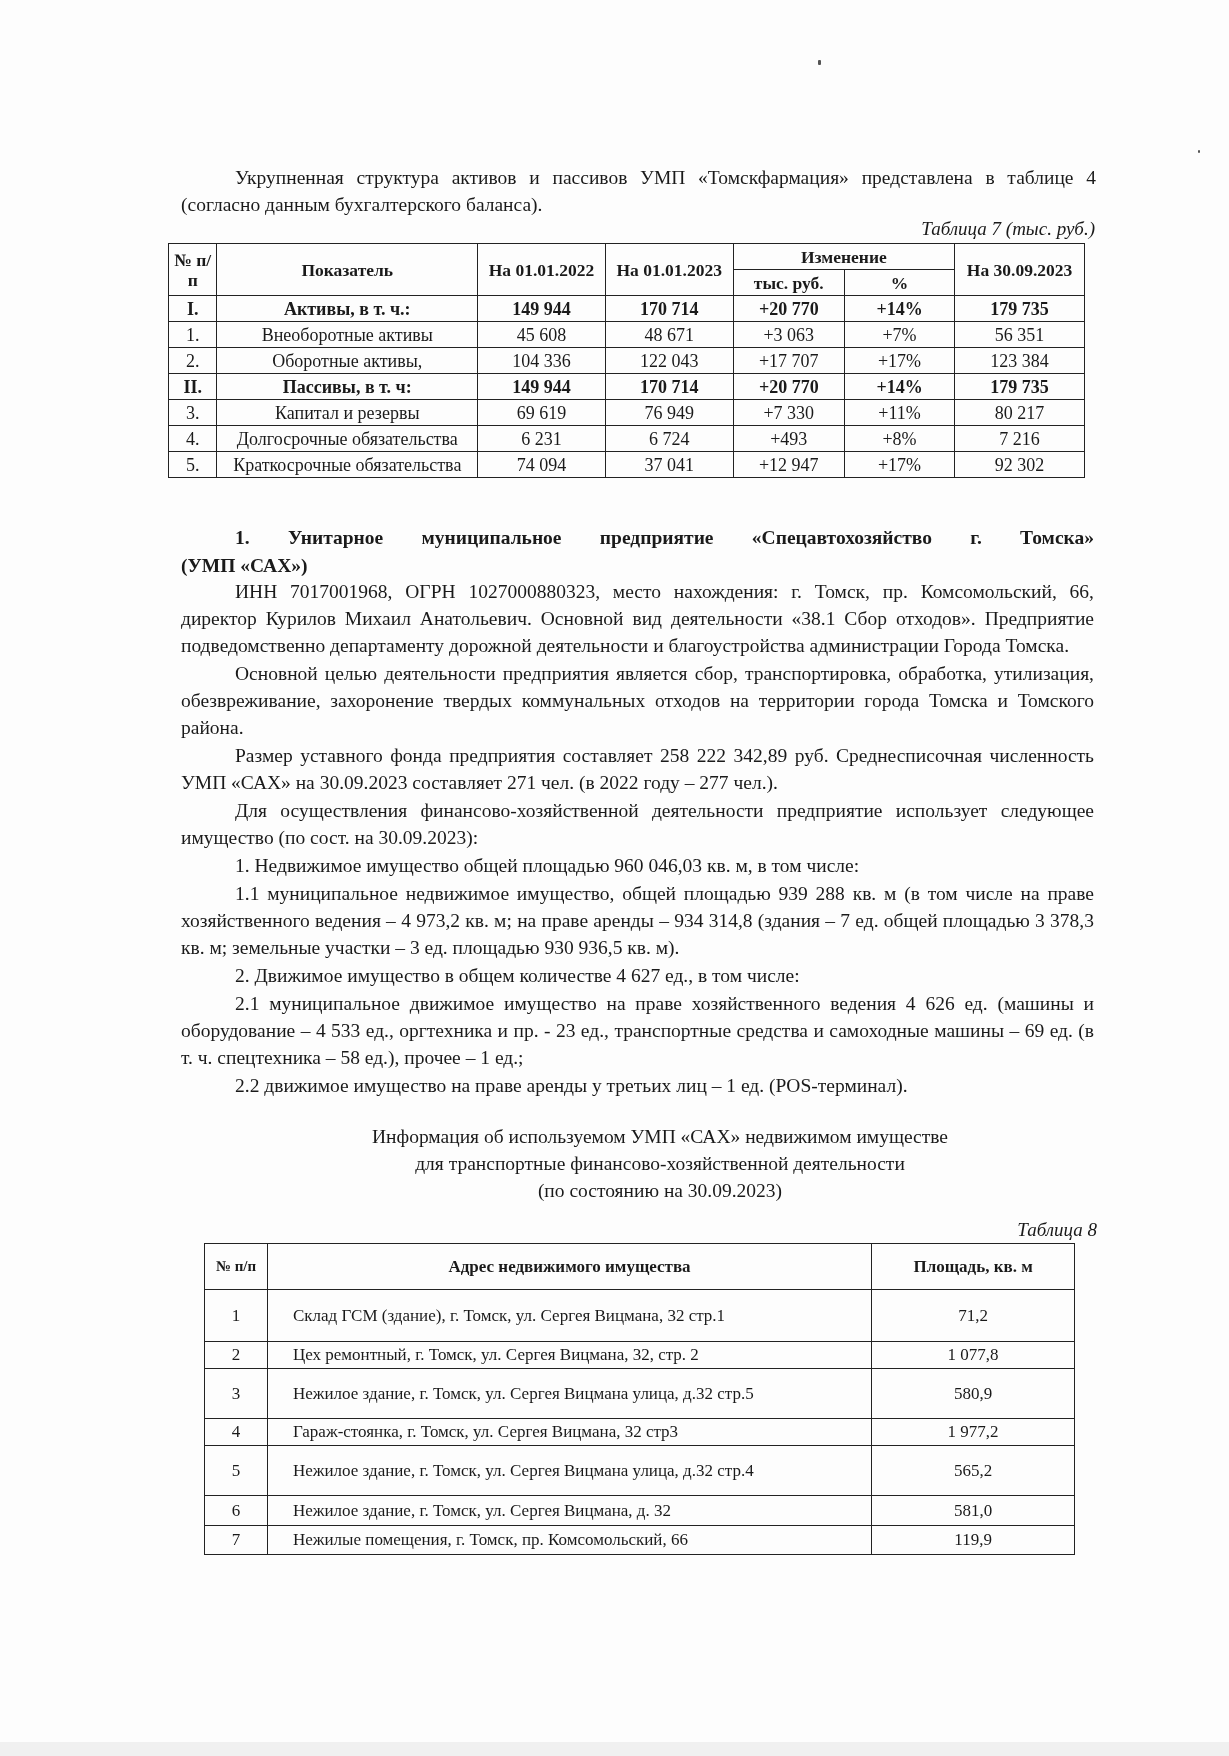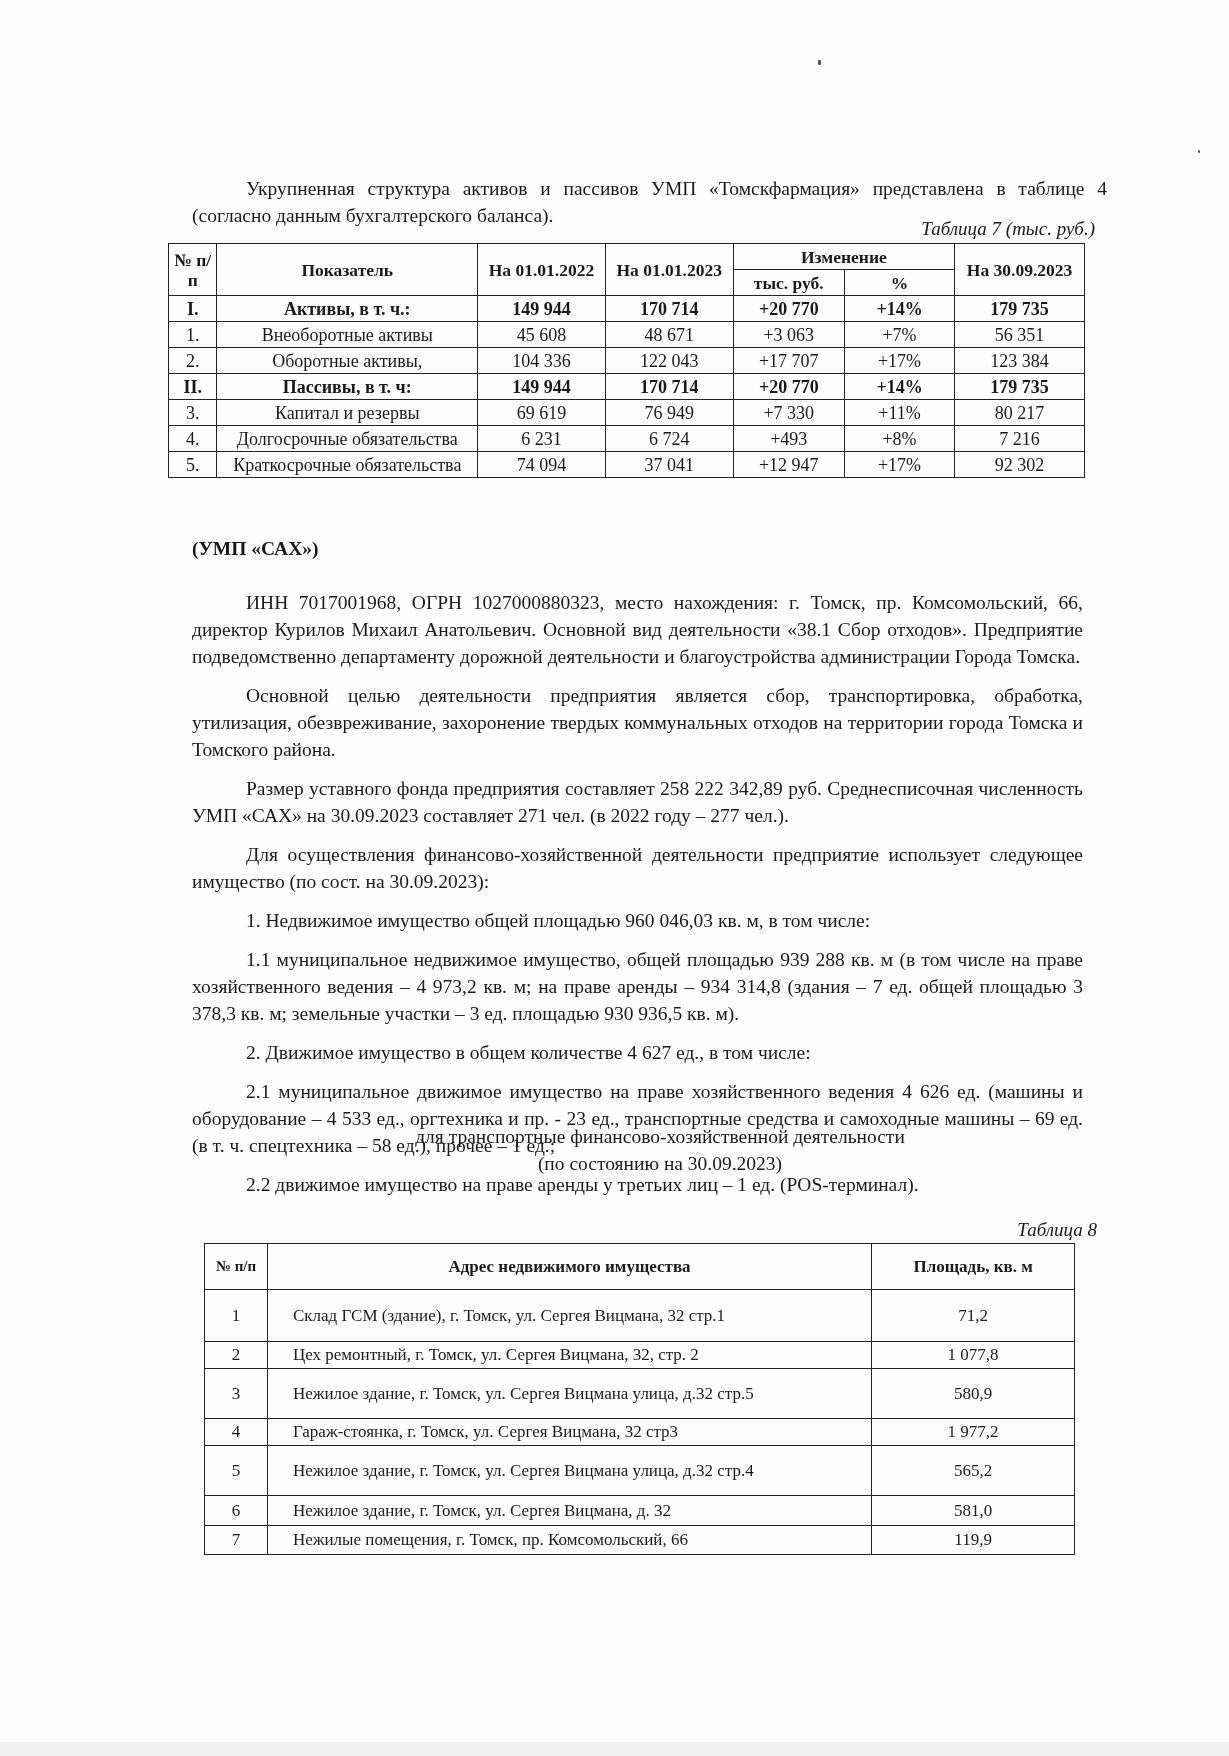"Укрупненная структура активов и пассивов" .p { margin: 12px -> 1px }
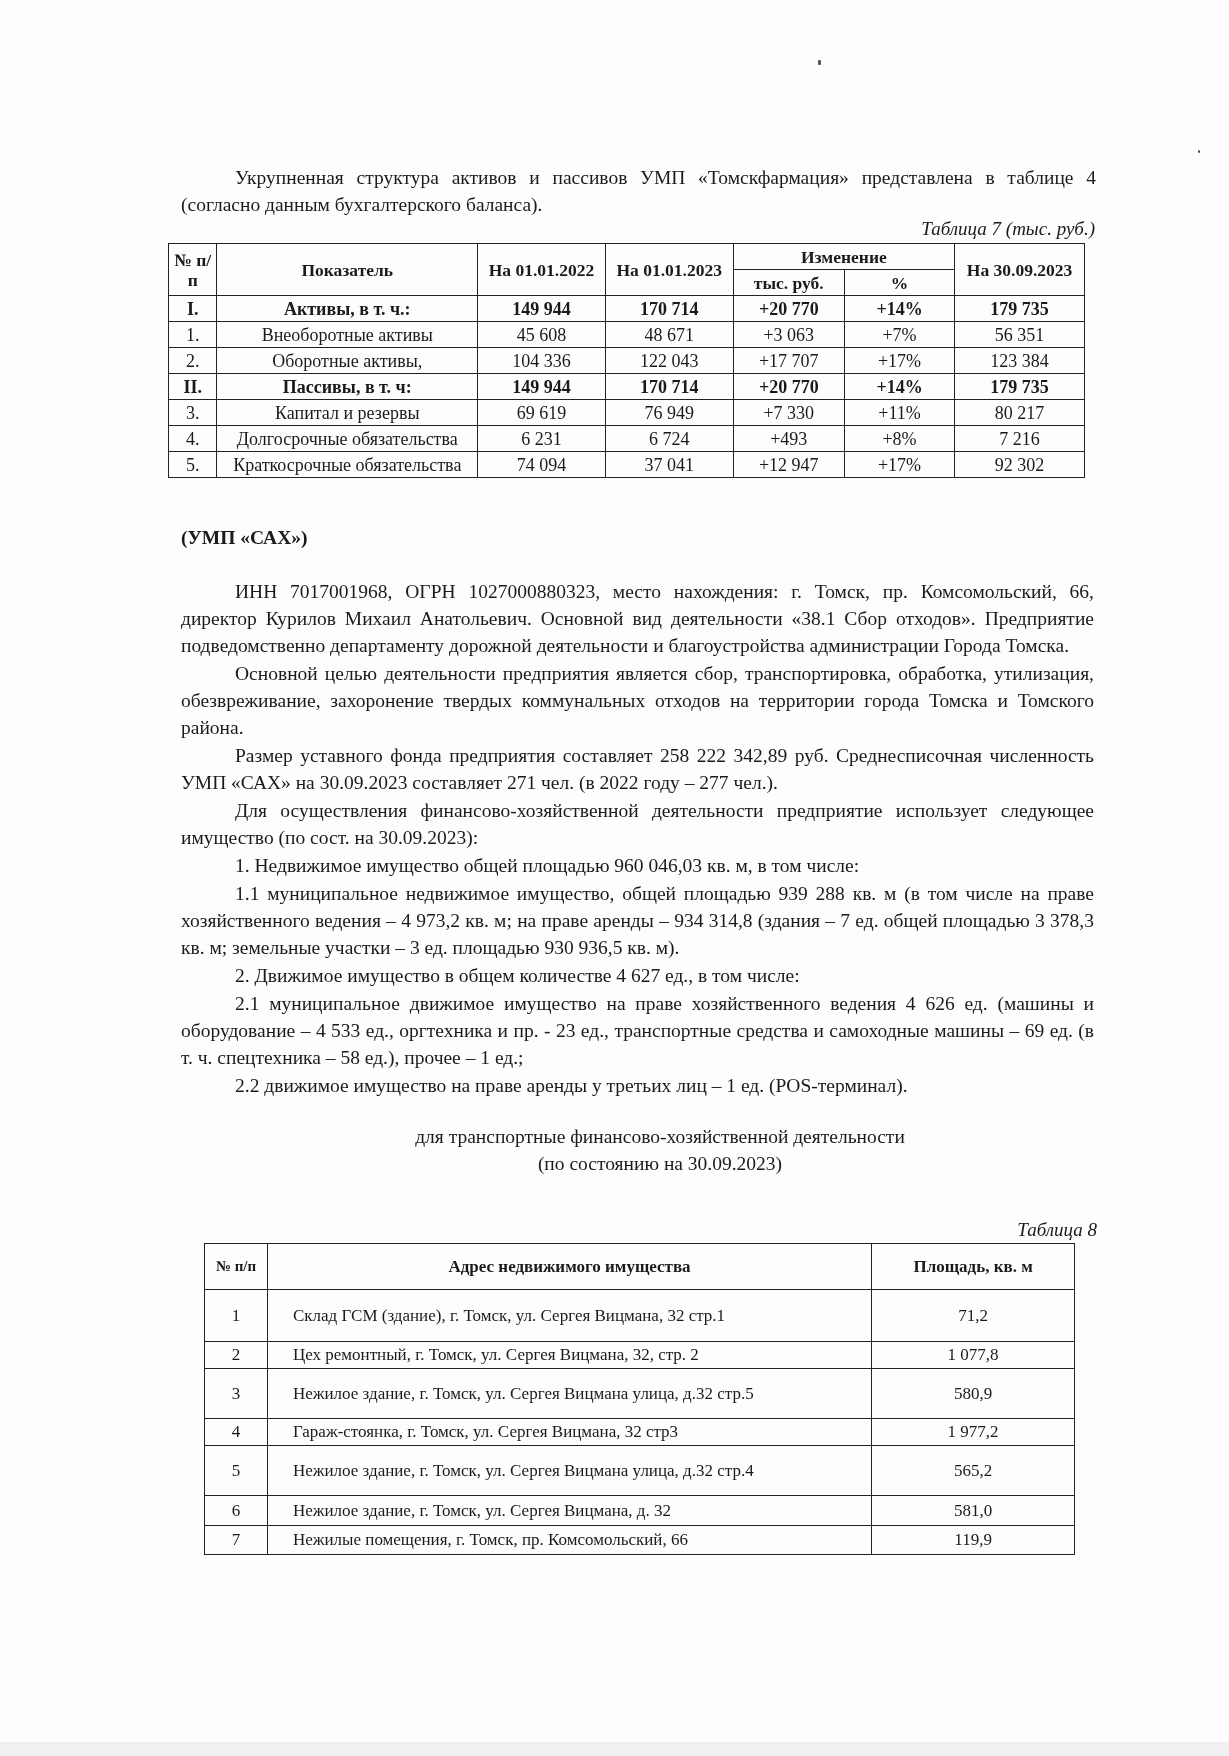"1. Унитарное муниципальное предприятие" p.p { html: none -> <p>1. Унитарное муниципальное предприятие «Спецавтохозяйство г. Томска»</p> }
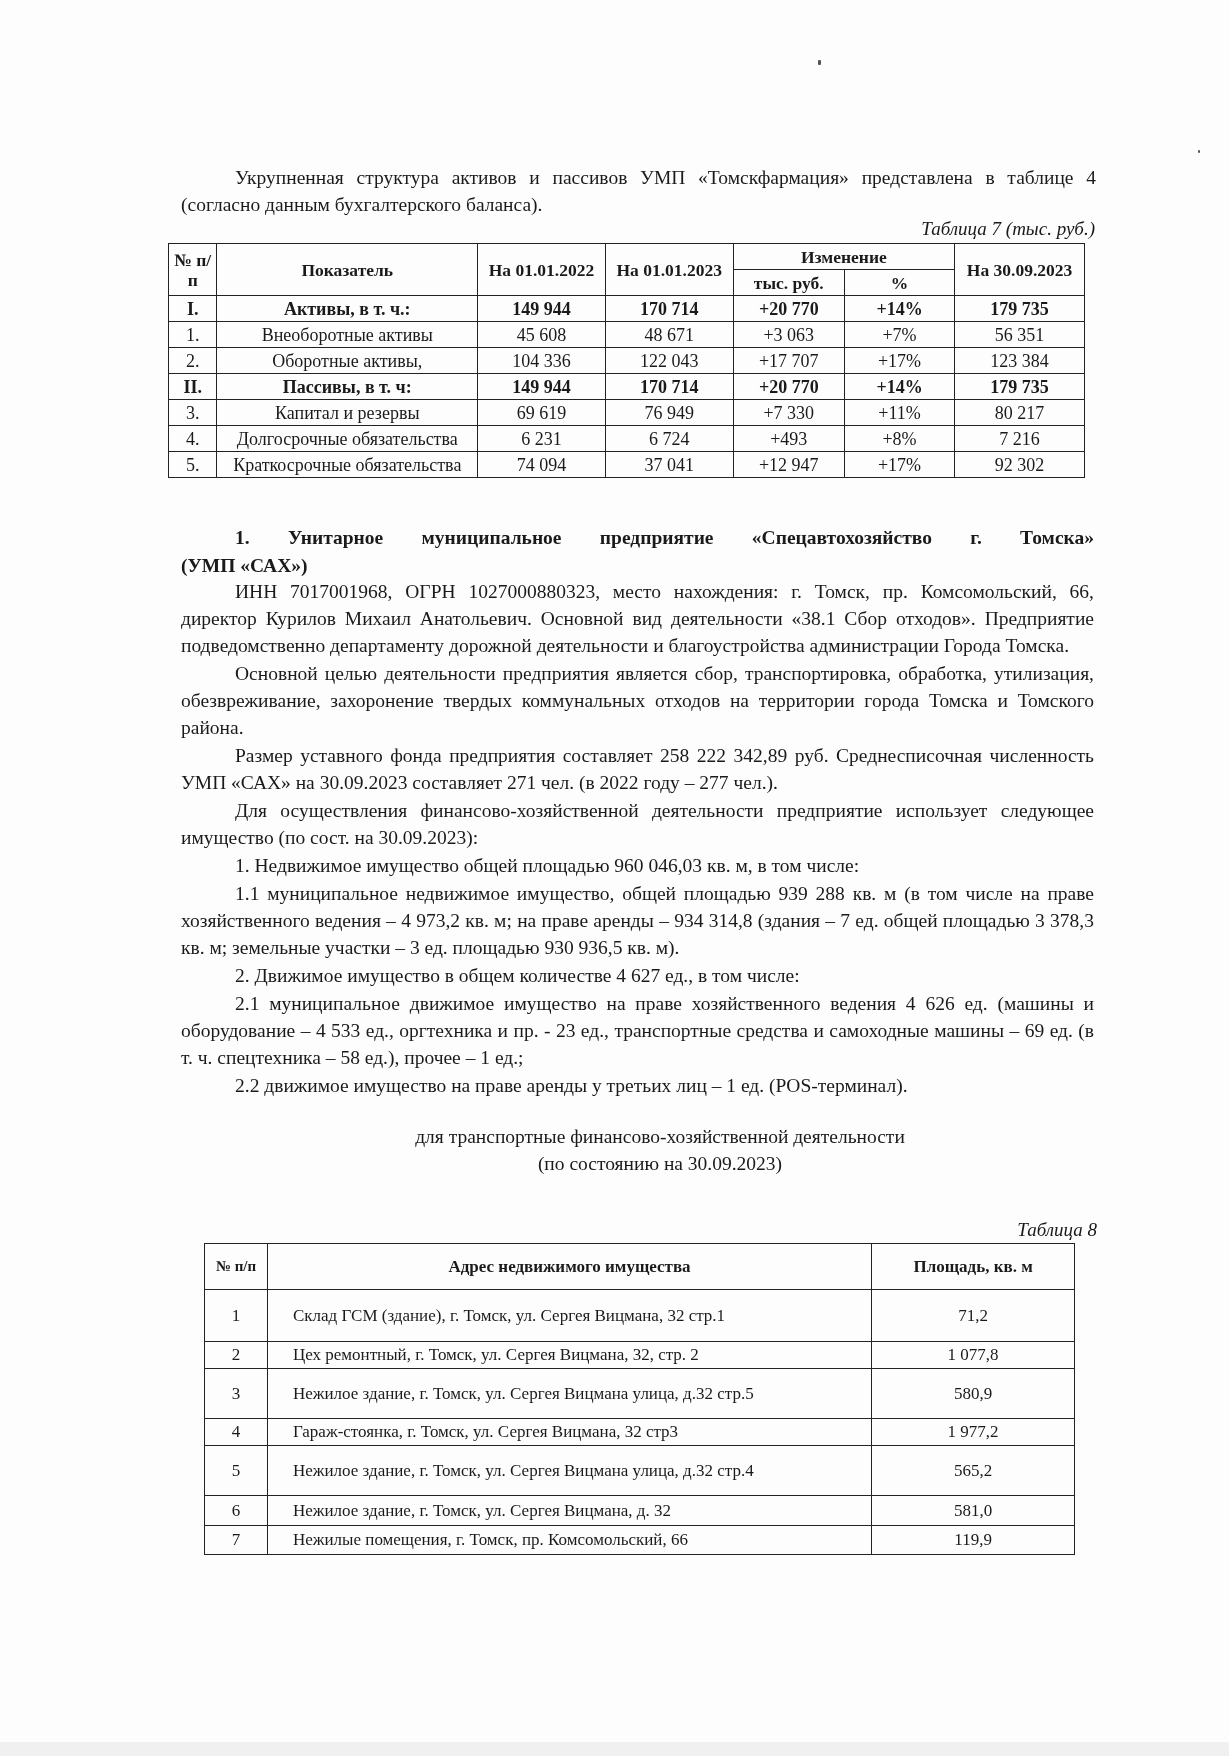"Информация об используемом УМП «САХ»" div { html: none -> <div>Информация об используемом УМП «САХ» недвижимом имуществе</div> }
